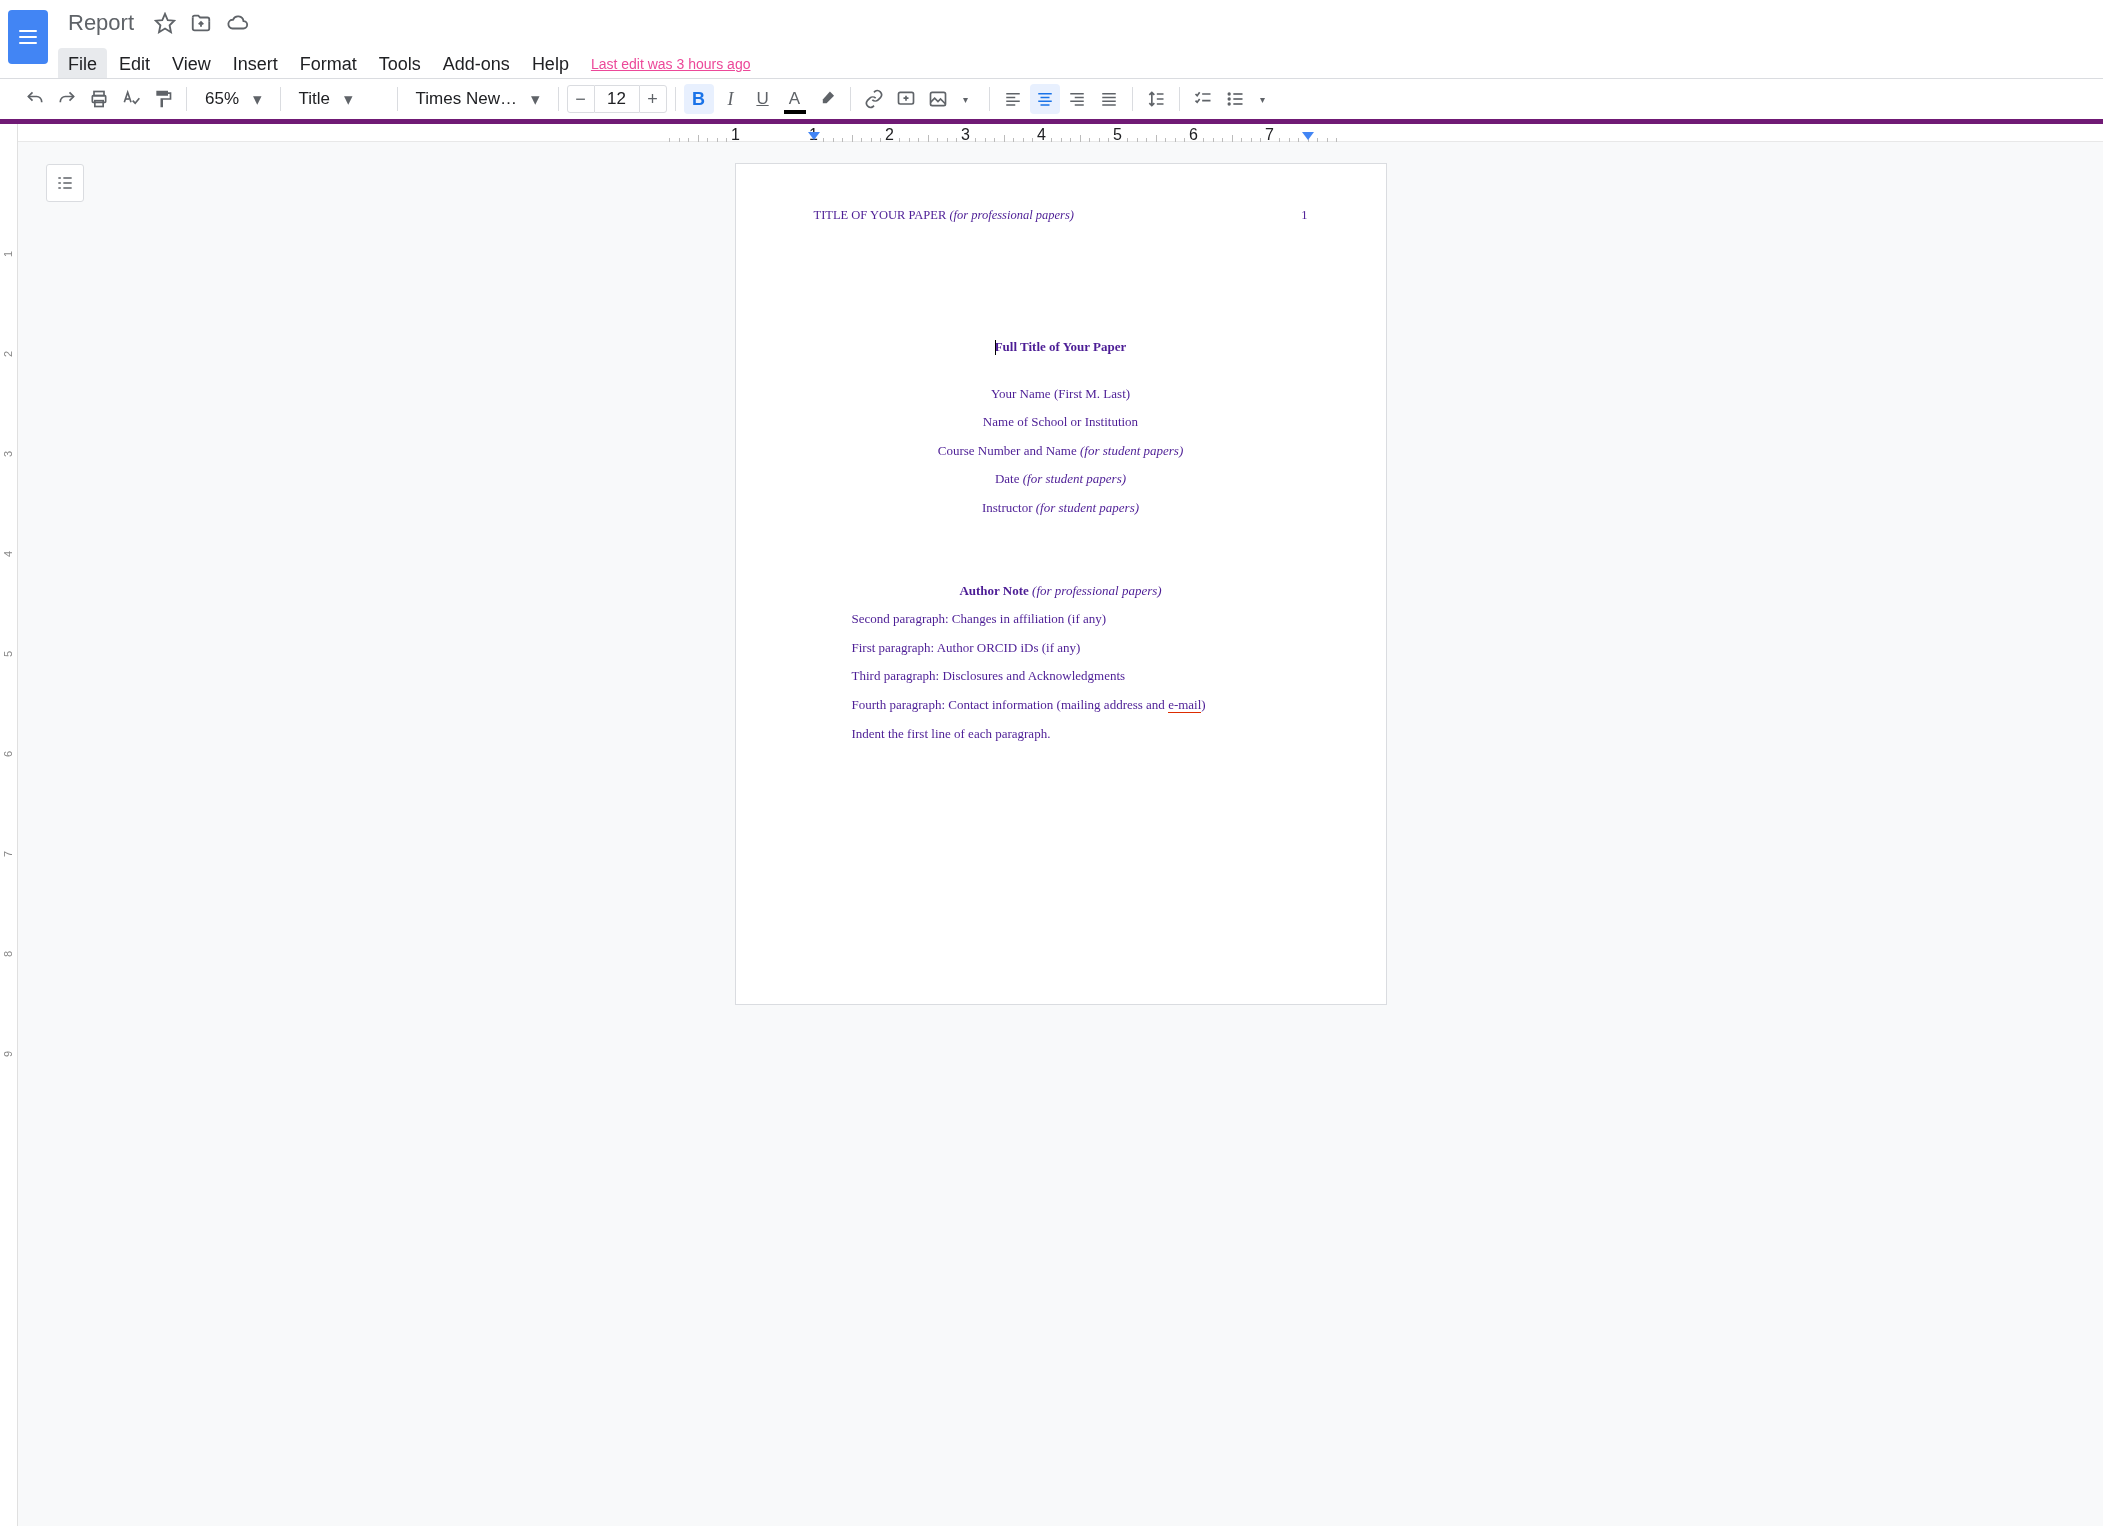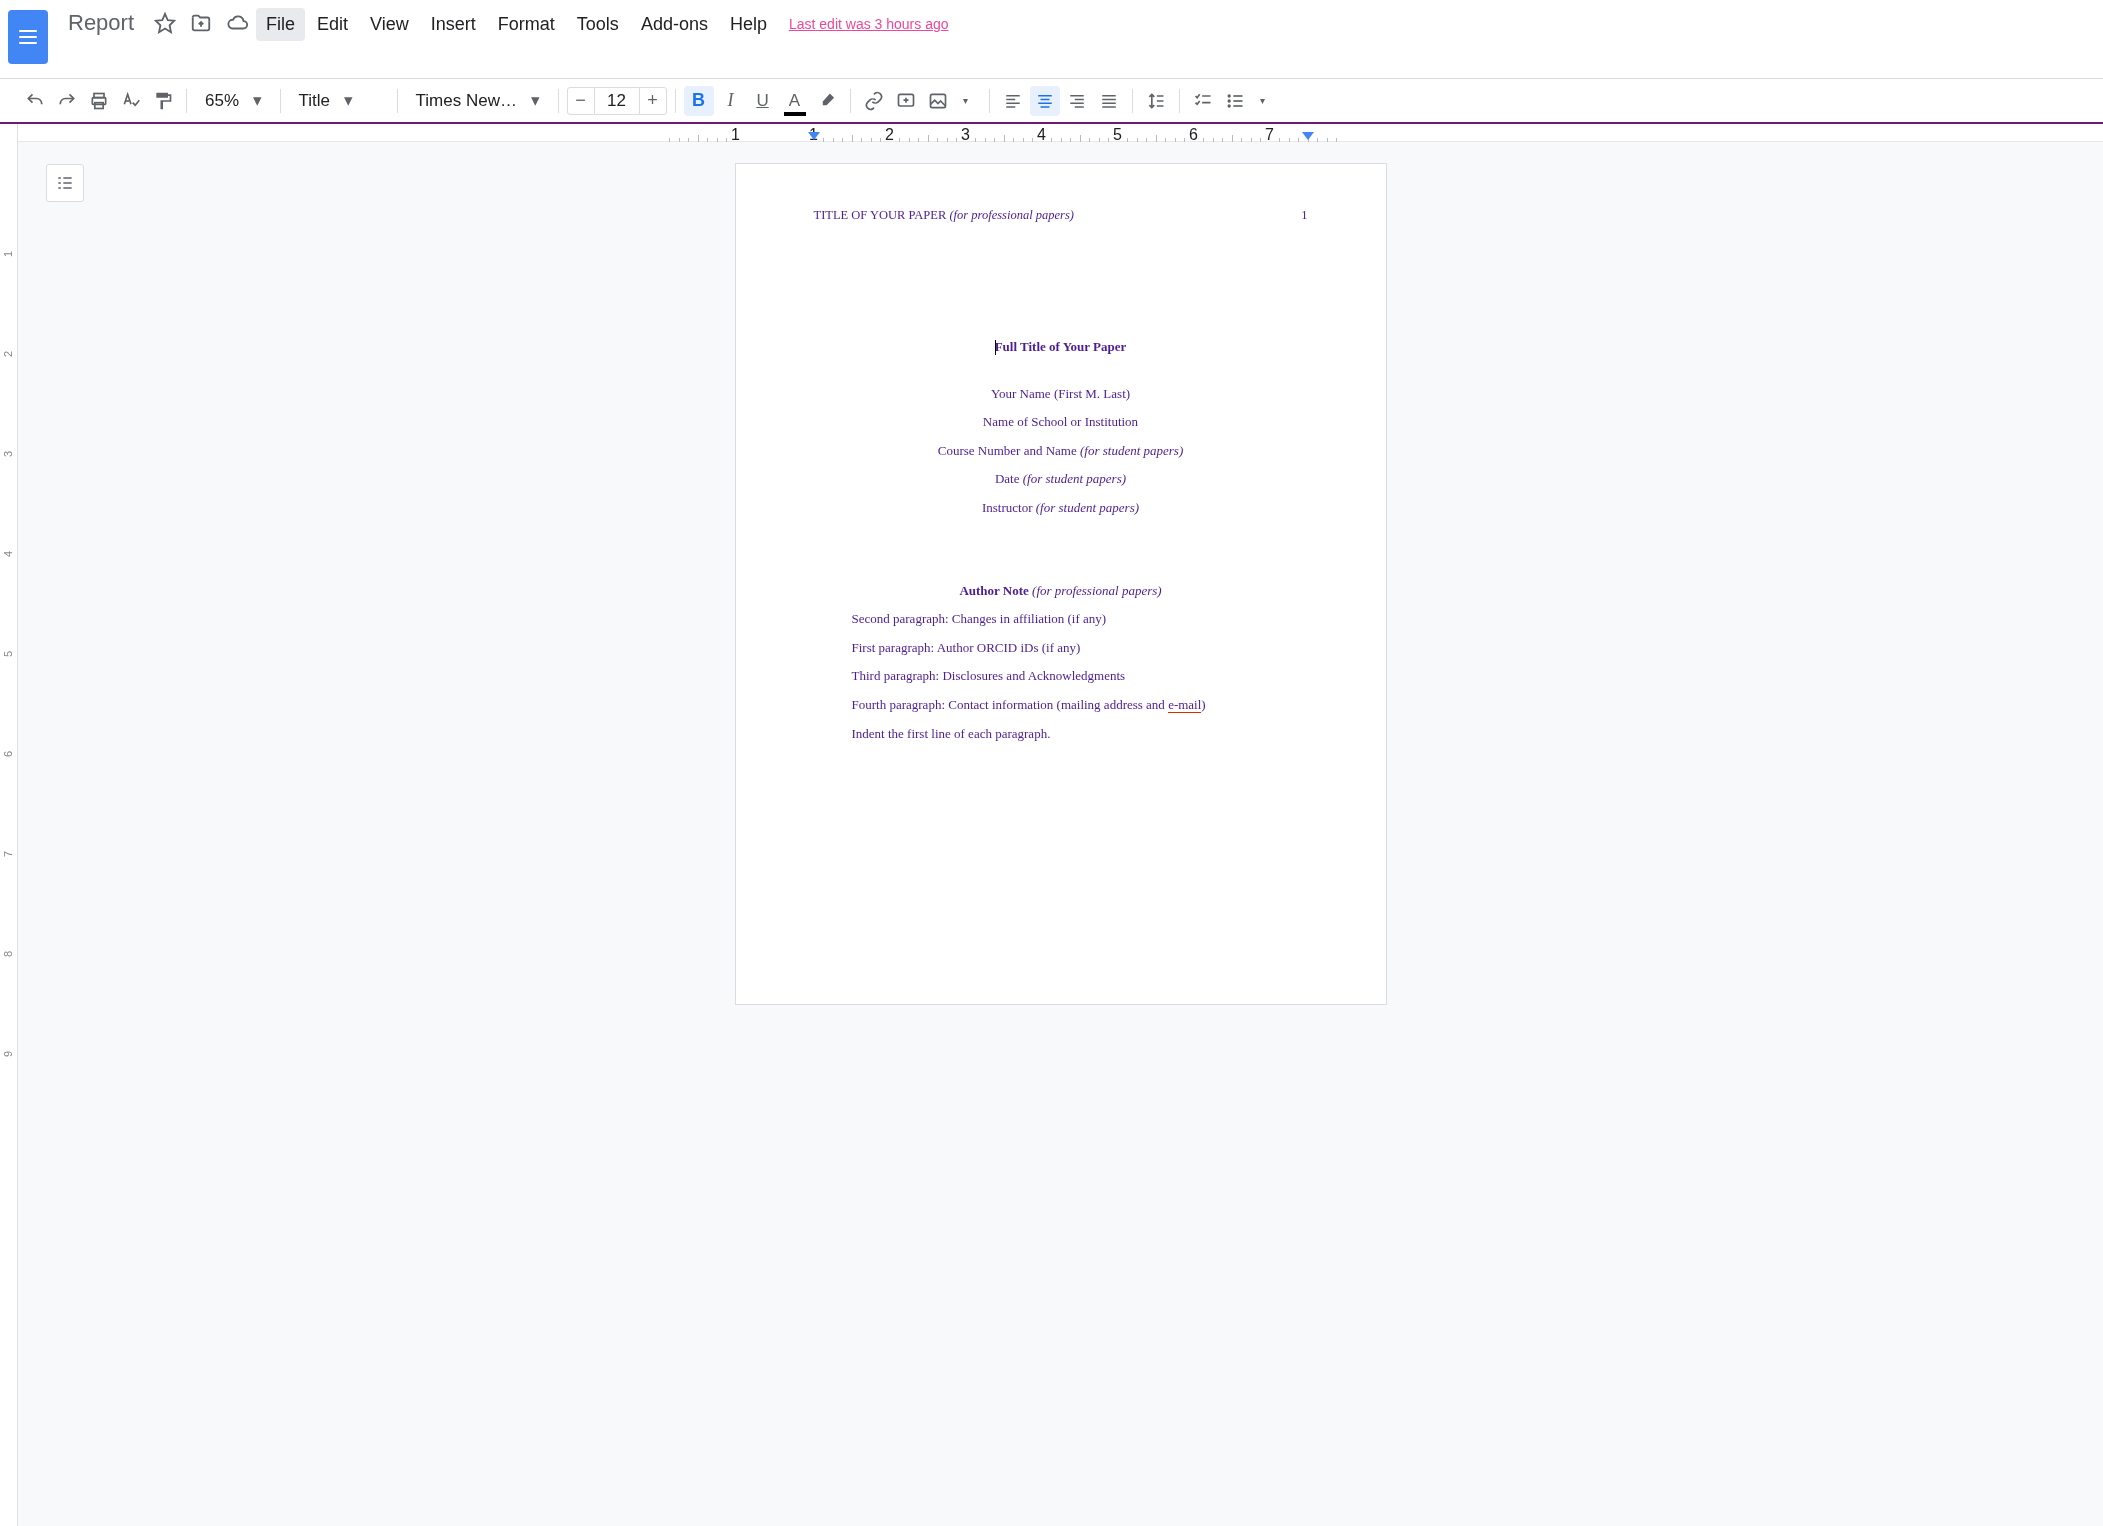"Report" .doc-head { flex-direction: row -> column; gap: 4px -> 10px }
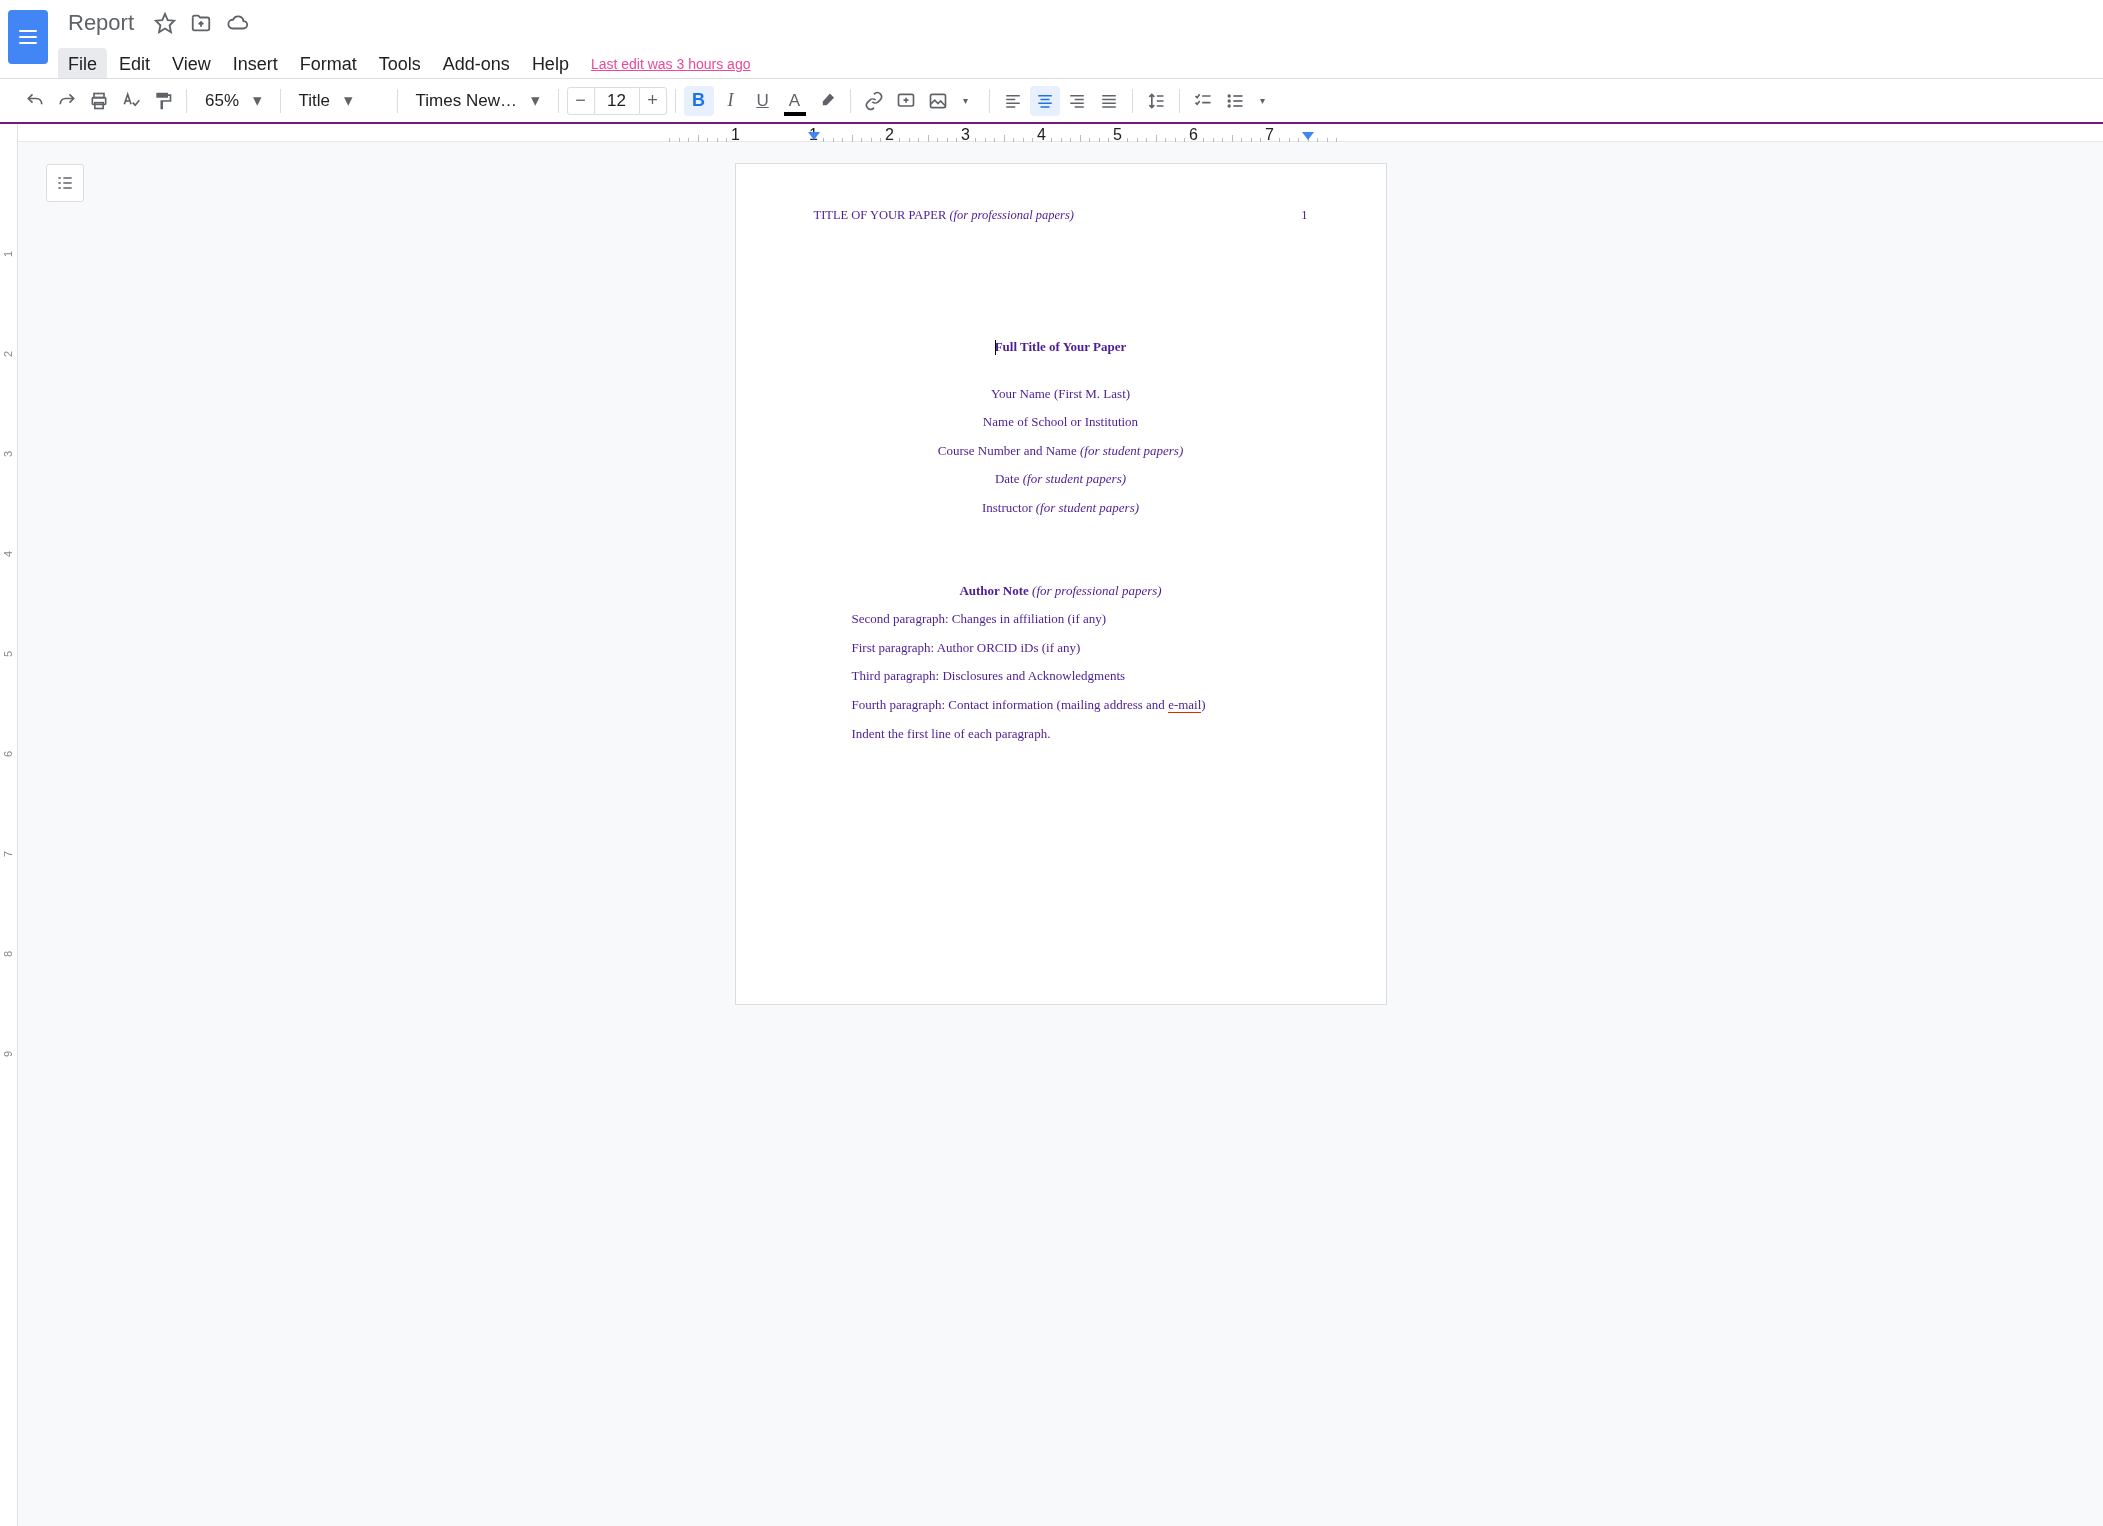"65%" .toolbar { border-bottom: 2px solid #701a75 -> 5px solid #701a75 }
